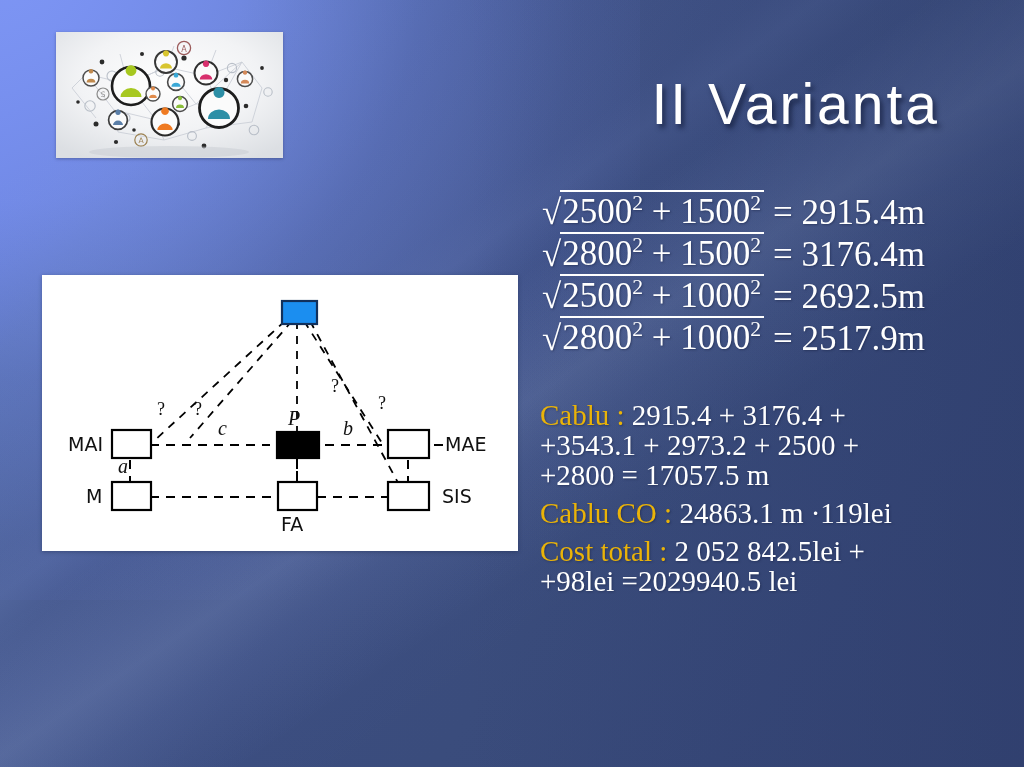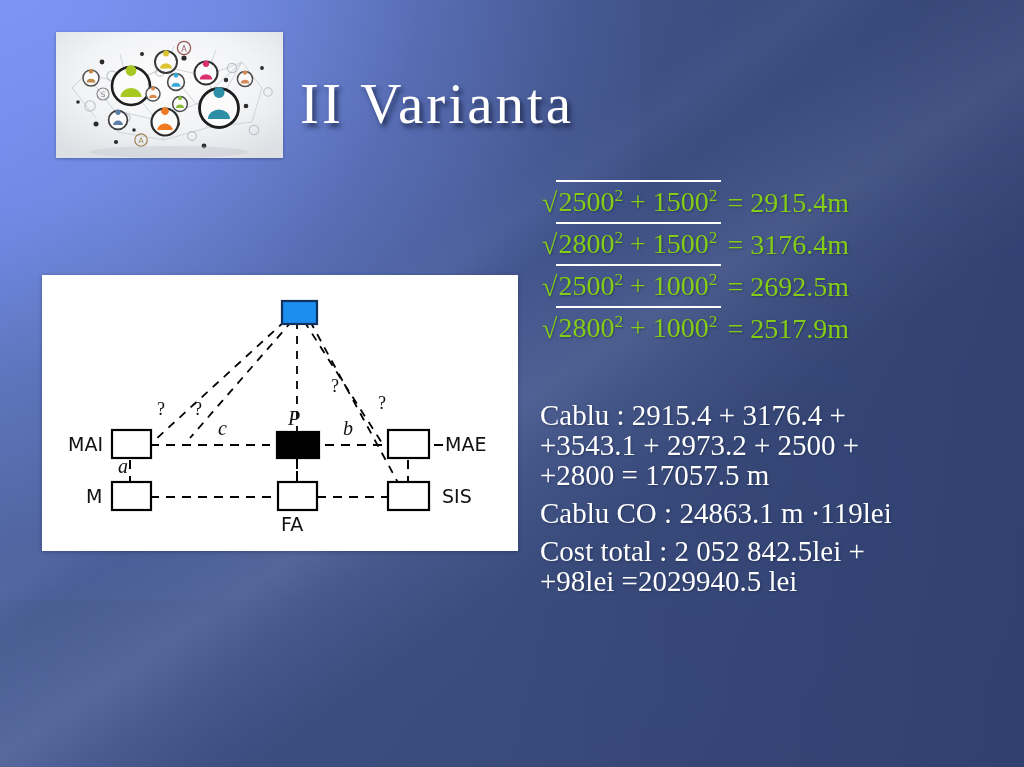"II Varianta" #title { font-family: Liberation Serif, serif -> Liberation Sans, sans-serif; text-align: left -> right }
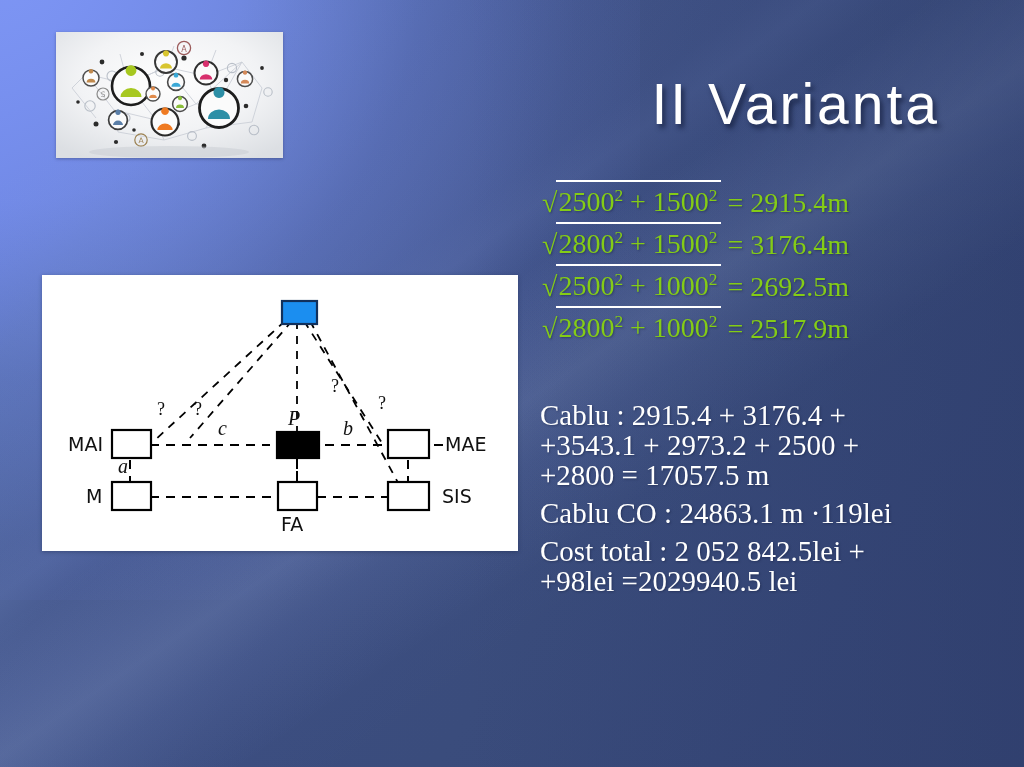"√25002 + 15002 = 2915.4m" .eq-list { color: #84cc16 -> #ffffff; font-size: 28px -> 35px; top: 181px -> 191px }
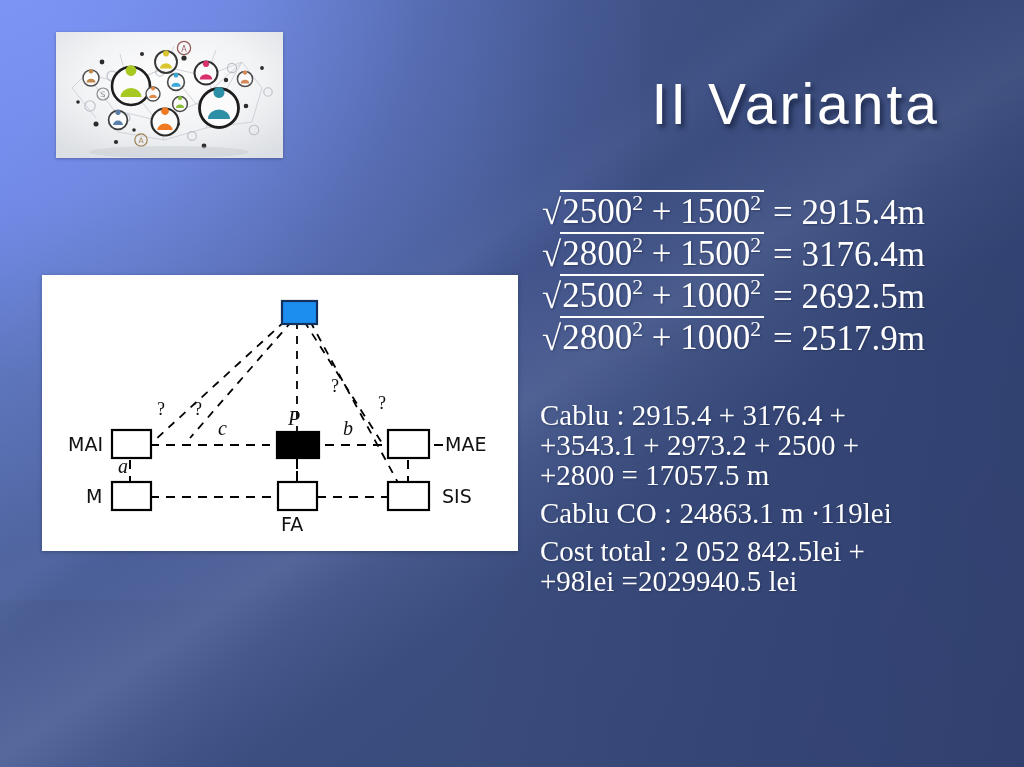"Cablu :" .lbl-yellow { color: #ffffff -> #eab308 }
